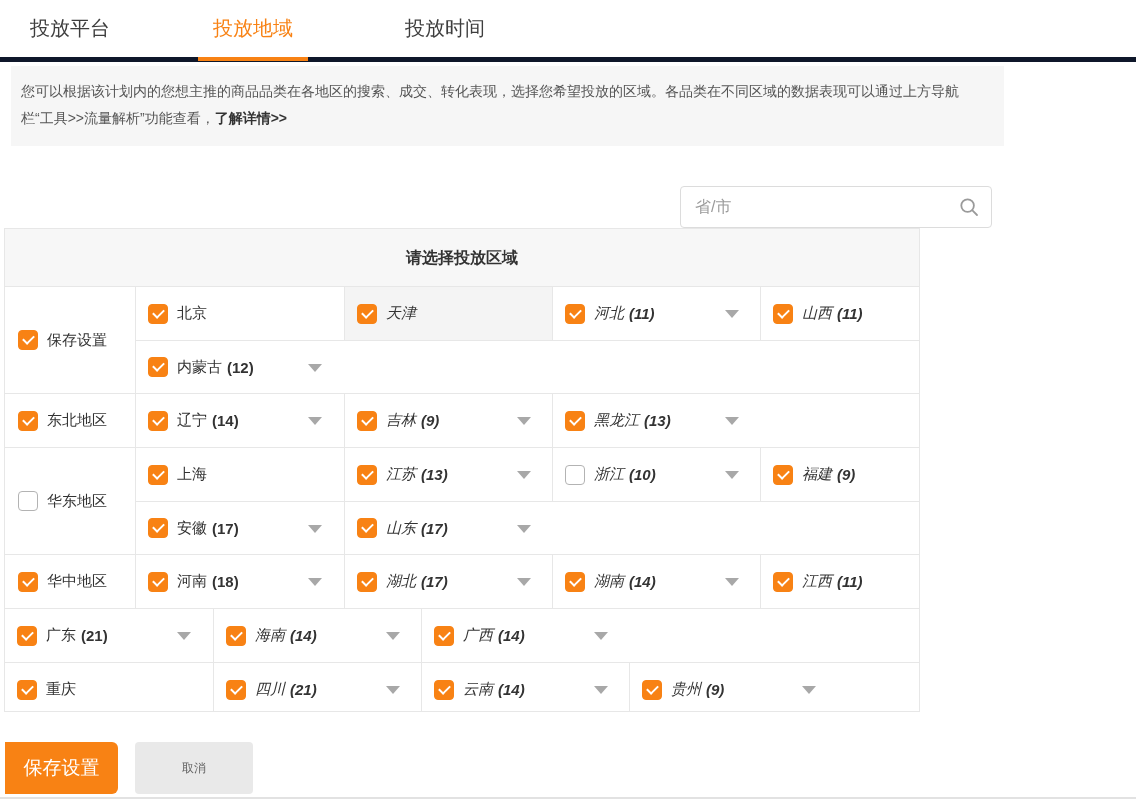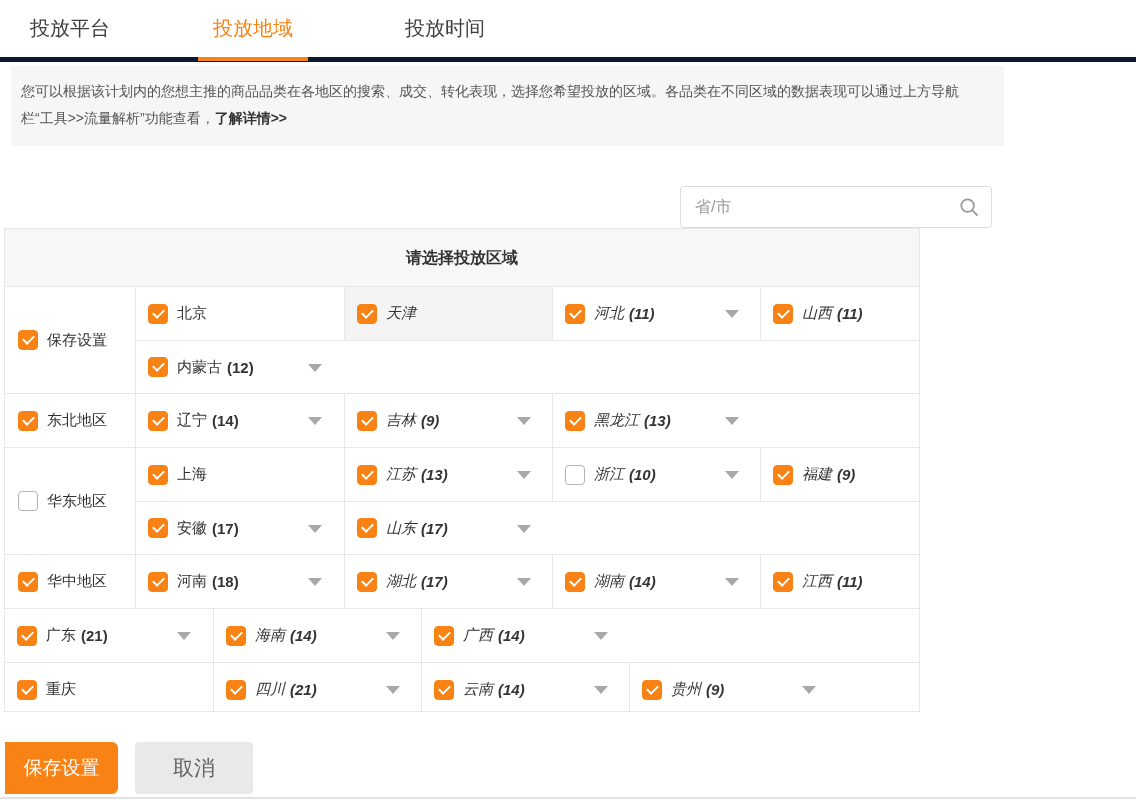"取消" .cancel-btn { font-size: 21px -> 12px }
